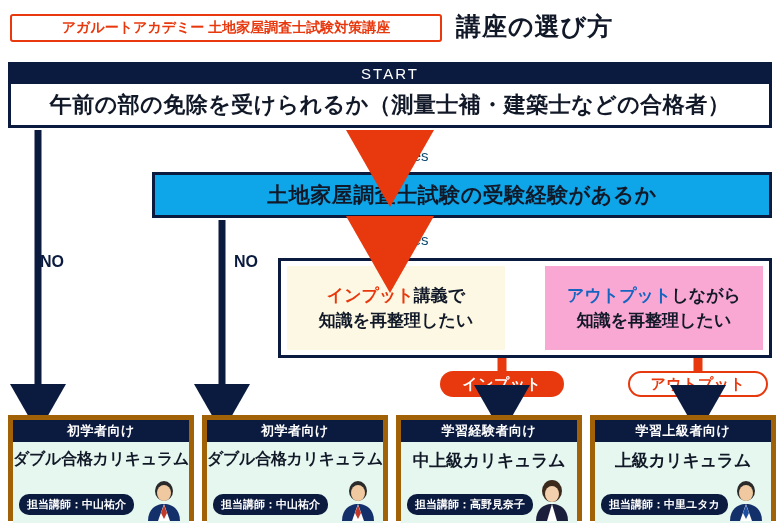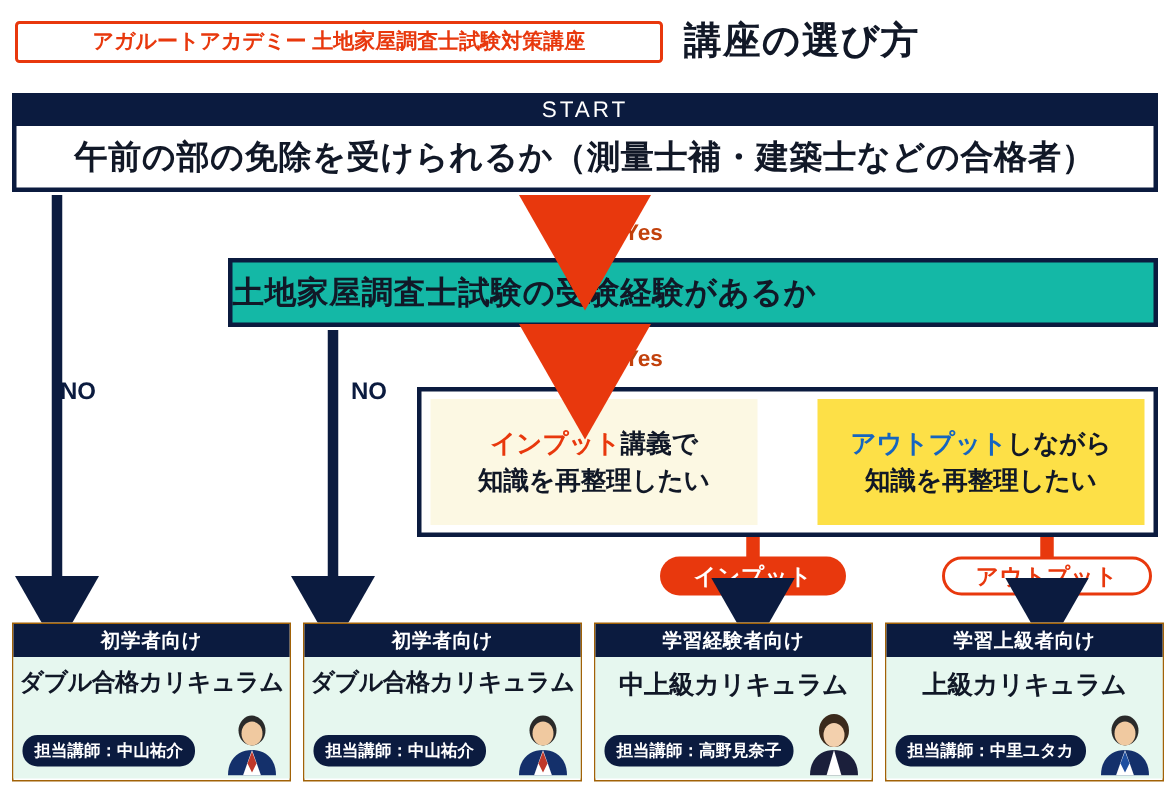"Yes" .yes-label { color: #c2410c -> #0c4a6e; font-weight: bold -> normal; margin-left: 12px -> none }
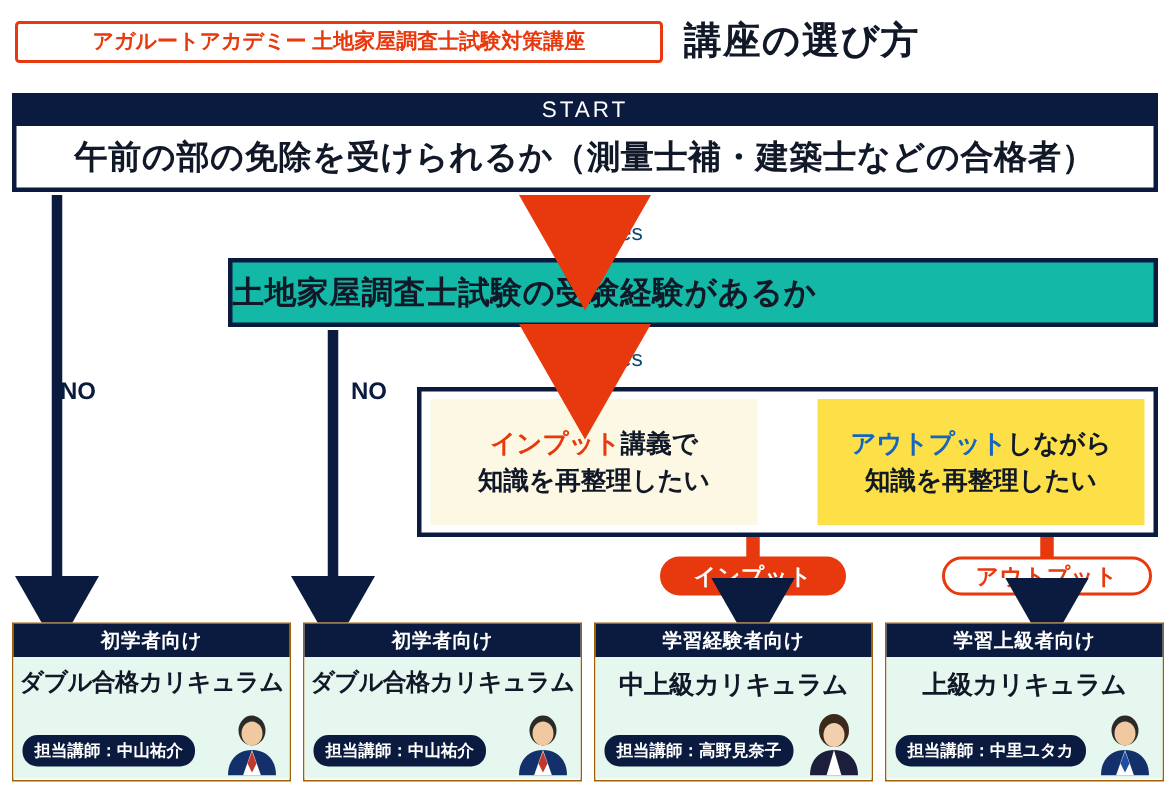"土地家屋調査士試験の受験経験があるか" .q2-box { background: #14b8a6 -> #0ea5e9; justify-content: none -> center }
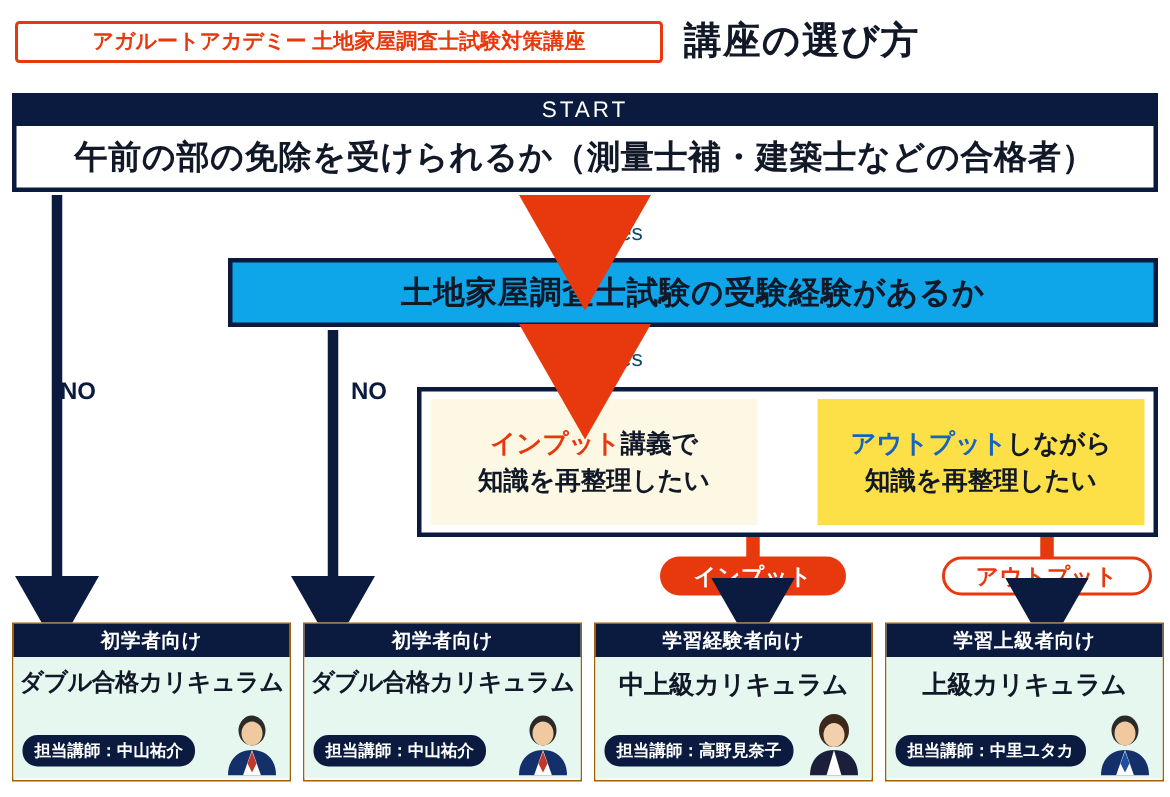"アウトプットしながら" .choice.output-c { background: #fde047 -> #f9a8d4 }
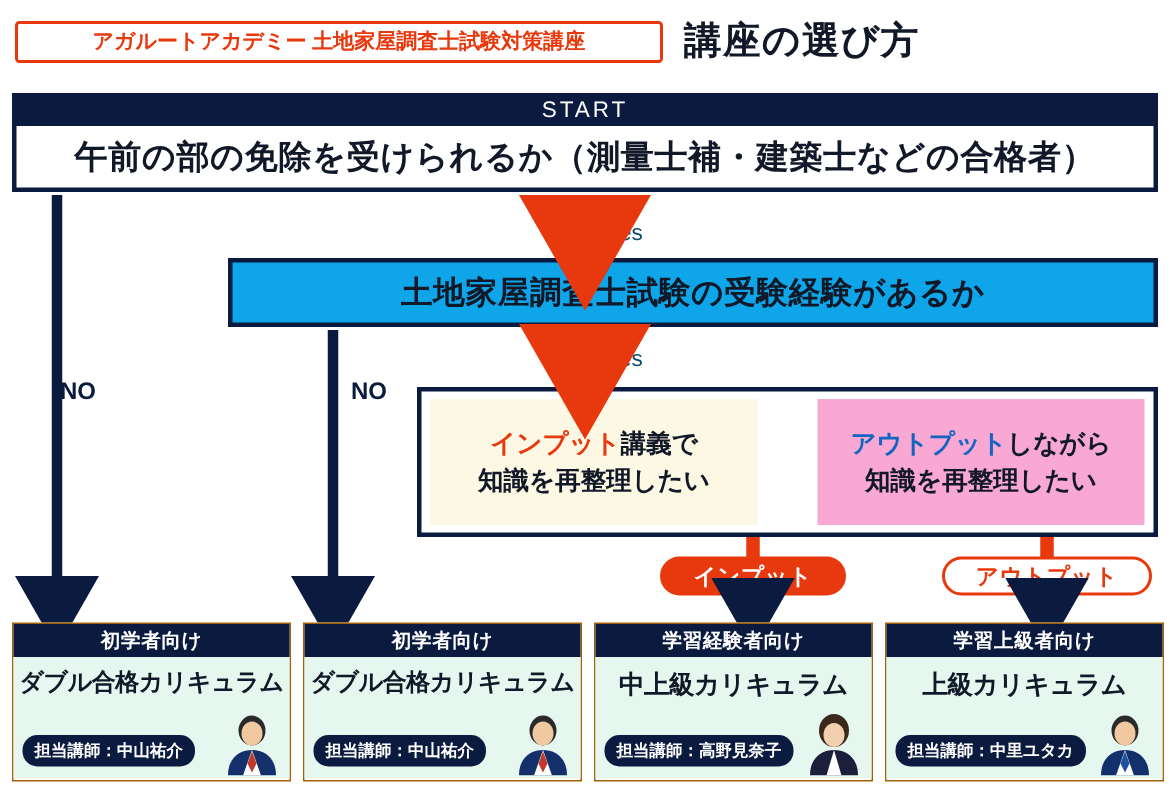"初学者向け" .card { border: 1px solid #a16207 -> 5px solid #a16207 }
